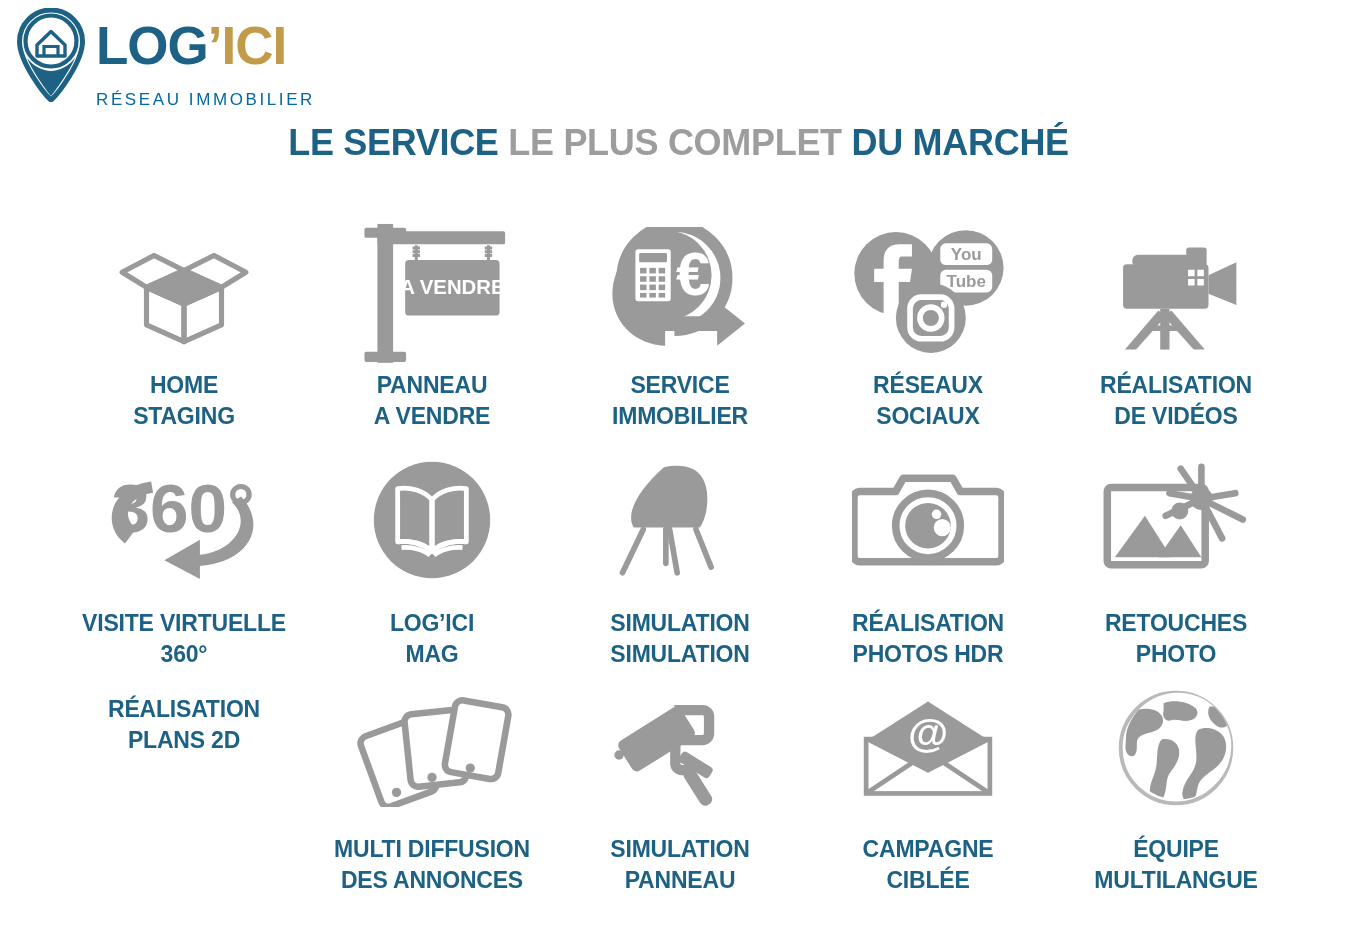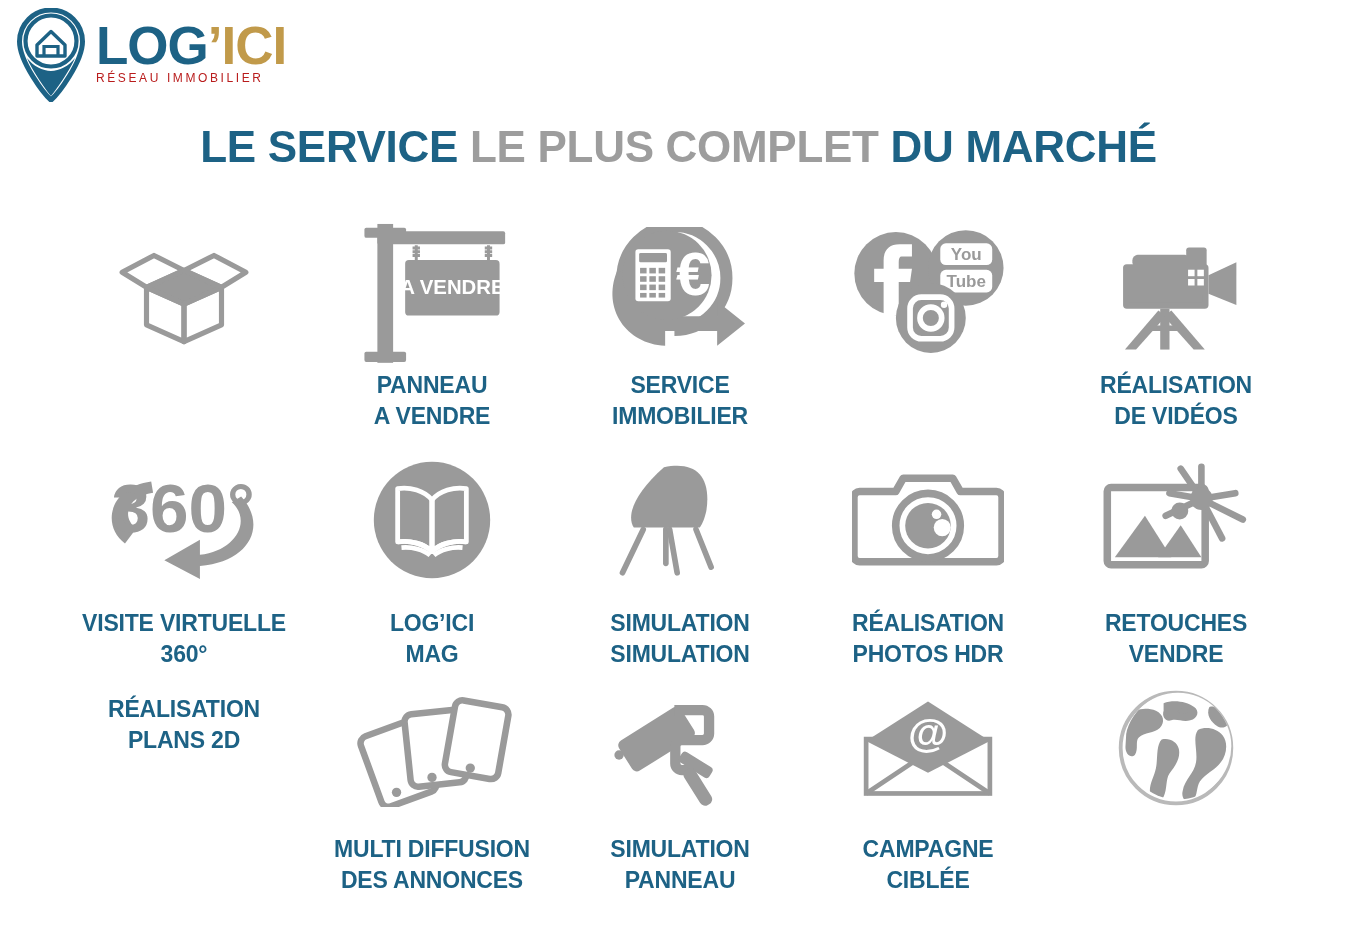"RÉSEAU IMMOBILIER" .logo-sub { color: #b91c1c -> #0369a1; font-size: 12px -> 17px; margin-top: 0 -> 19px }
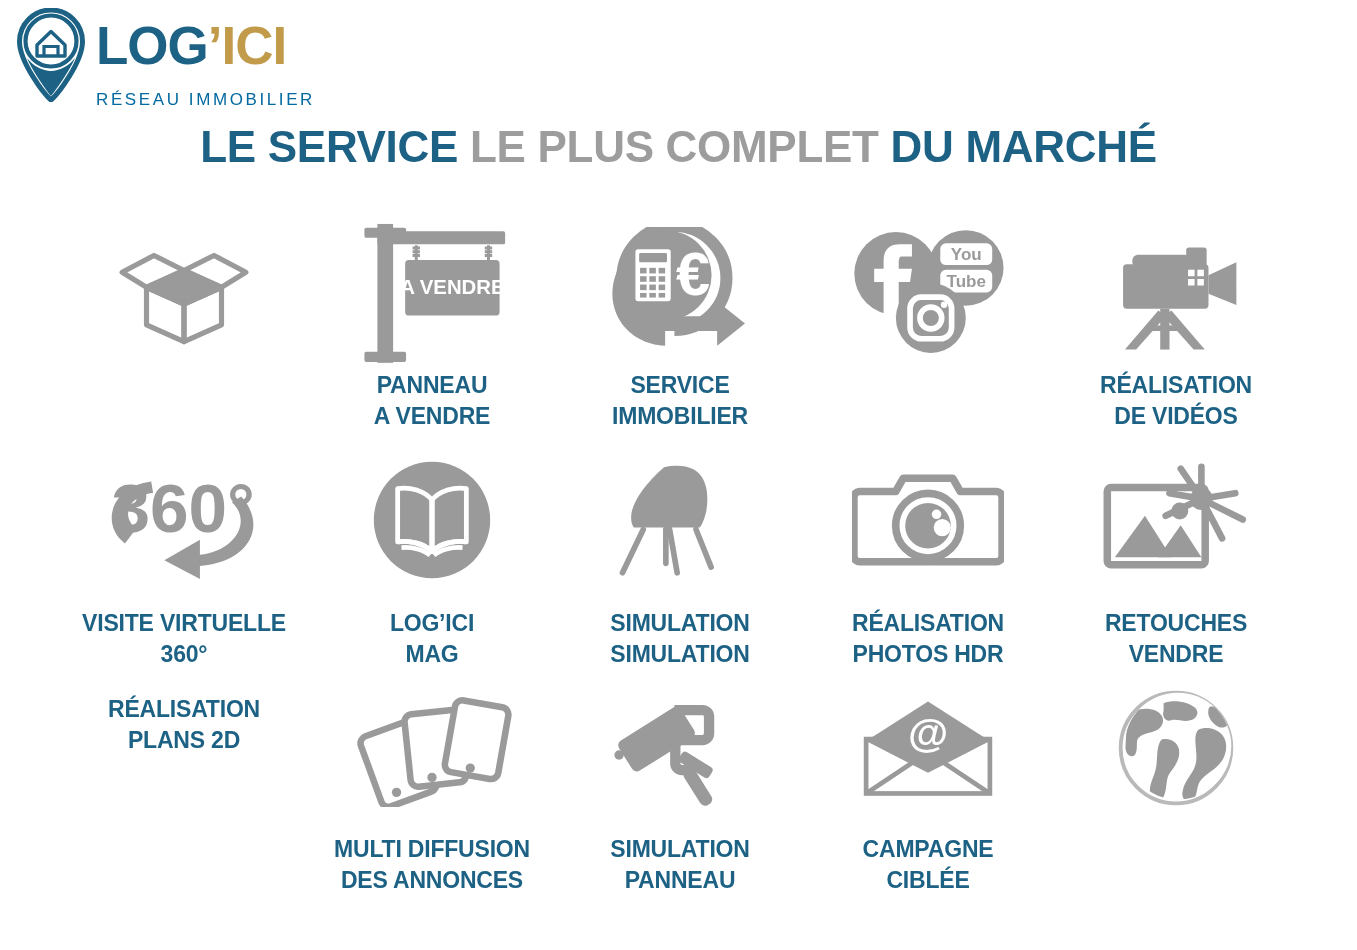"LE SERVICE LE PLUS COMPLET" .title { font-size: 44px -> 36px }
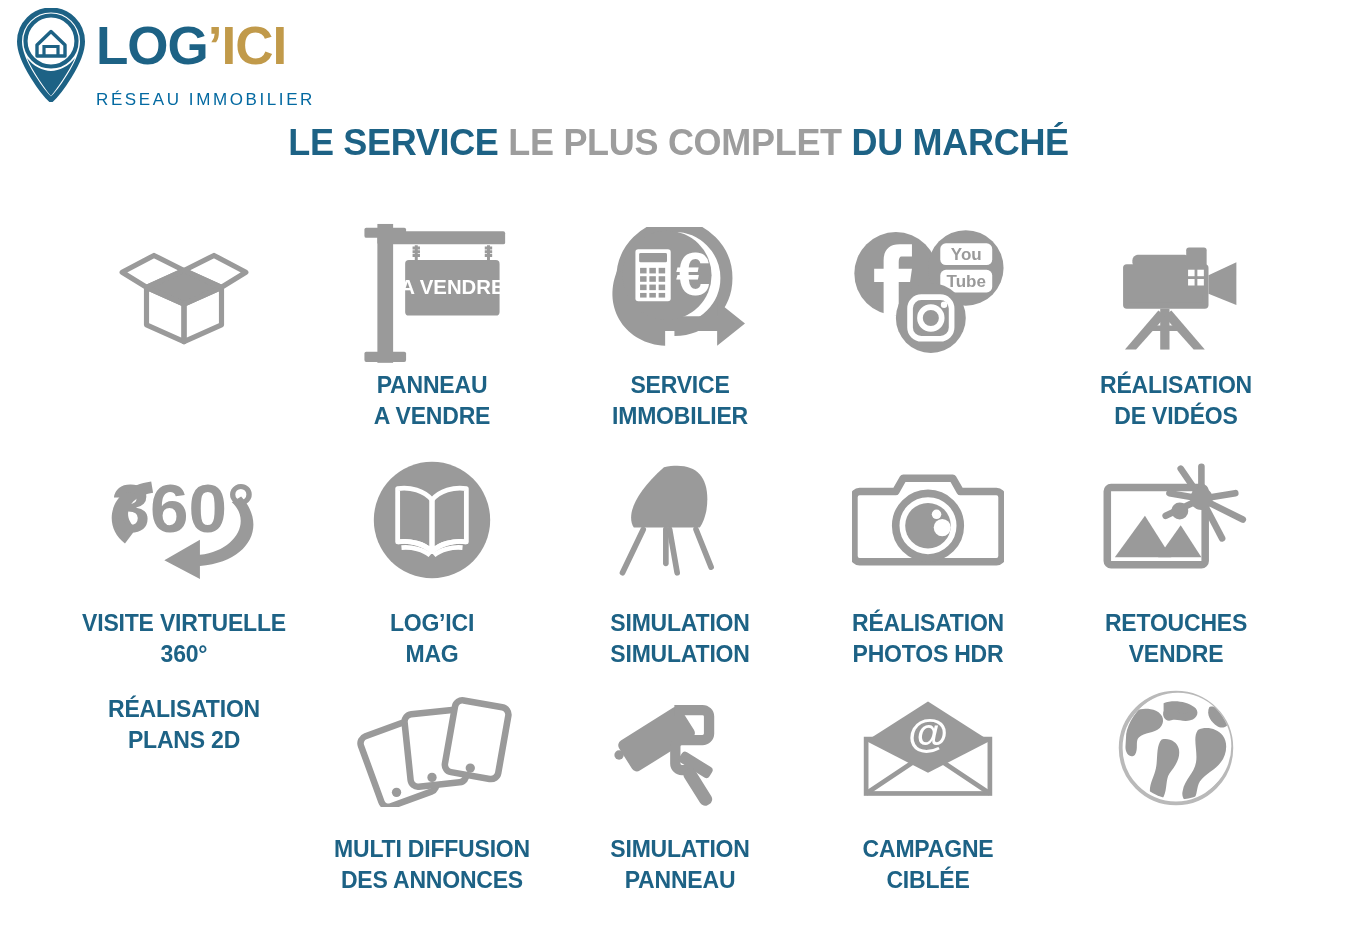"HOME" div.cell-label { html: none -> <div> <span>HOME</span> <span>STAGING</span> </div> }
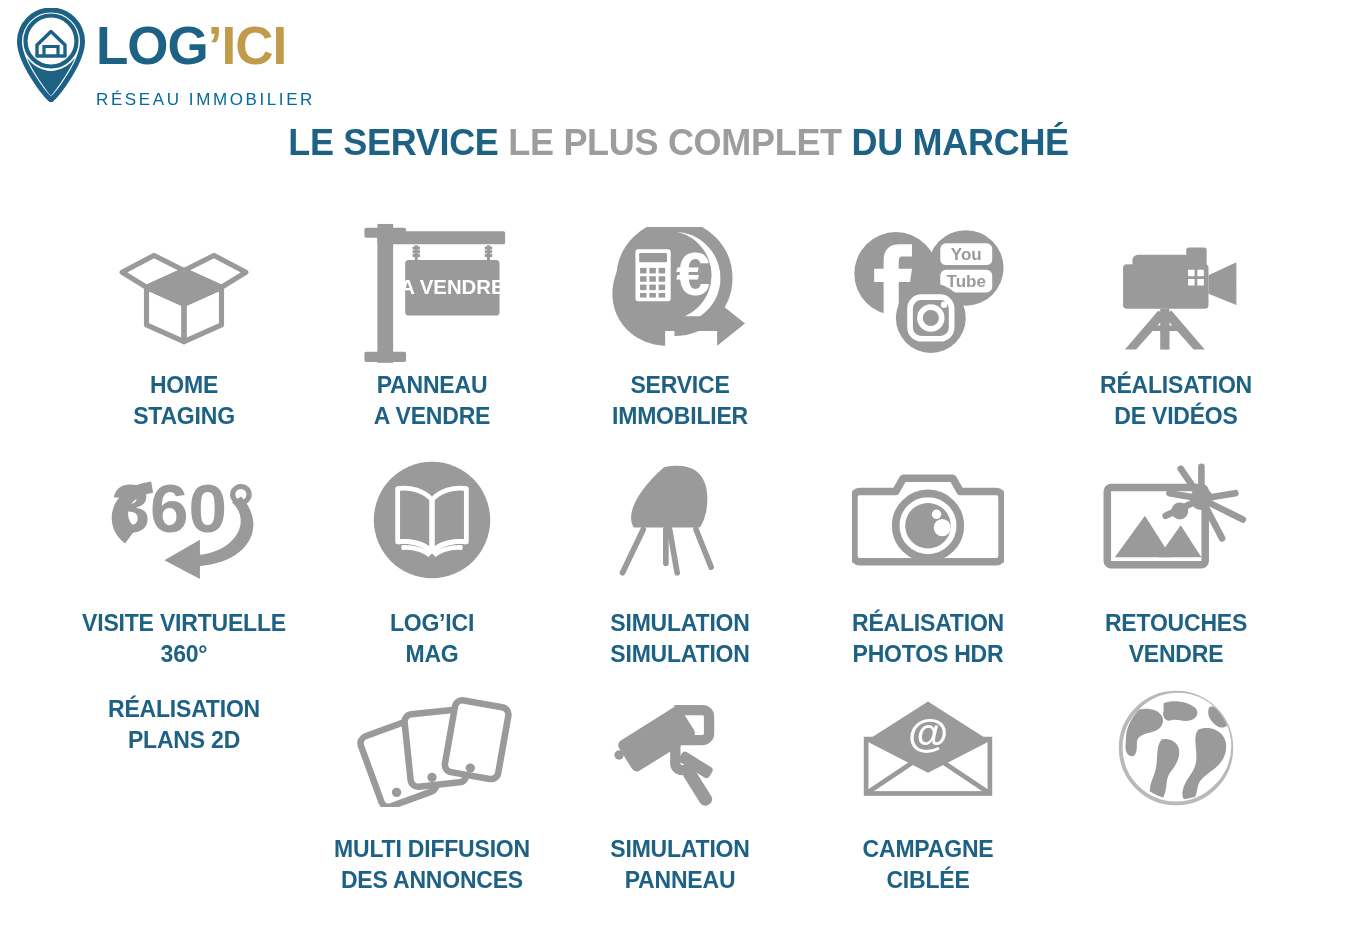"RÉSEAUX" div.cell-label { html: none -> <div> <span>RÉSEAUX</span> <span>SOCIAUX</span> </div> }
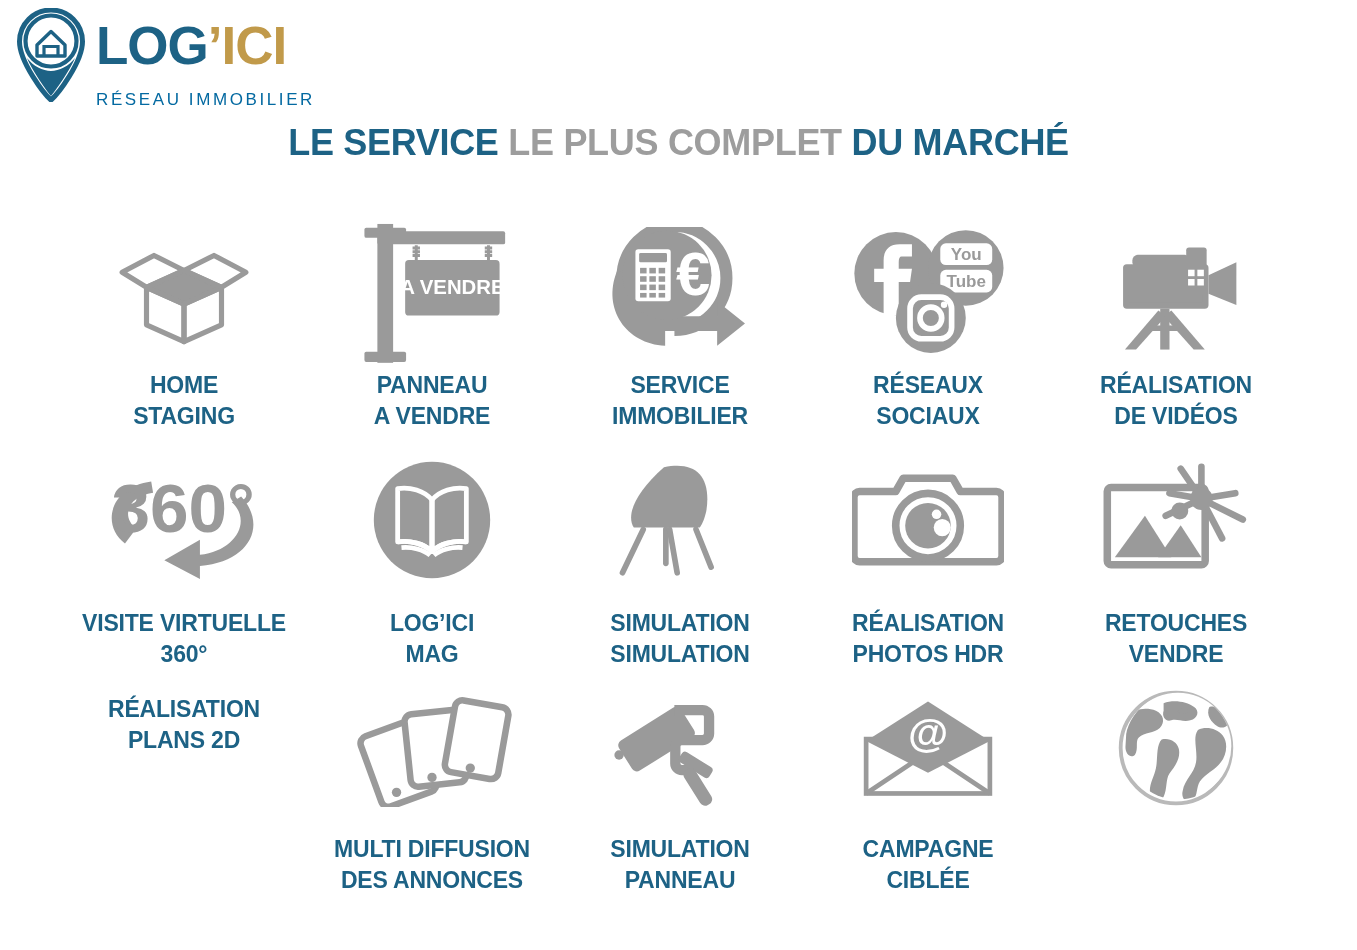"VENDRE" span.l2 { text: VENDRE -> PHOTO }
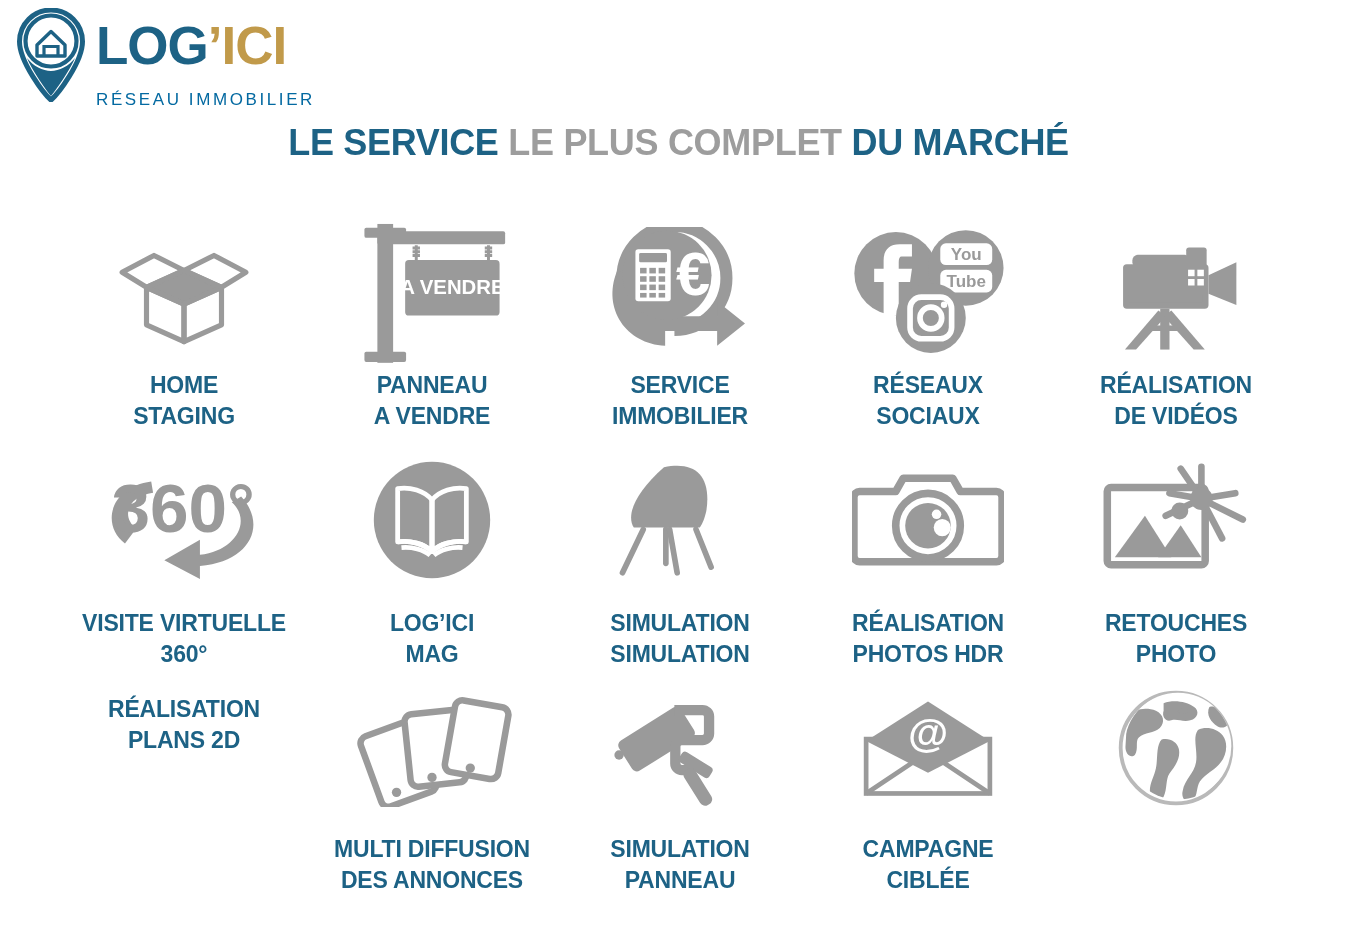"ÉQUIPE" div.cell-label { html: none -> <div> <span>ÉQUIPE</span> <span>MULTILANGUE</span> </div> }
